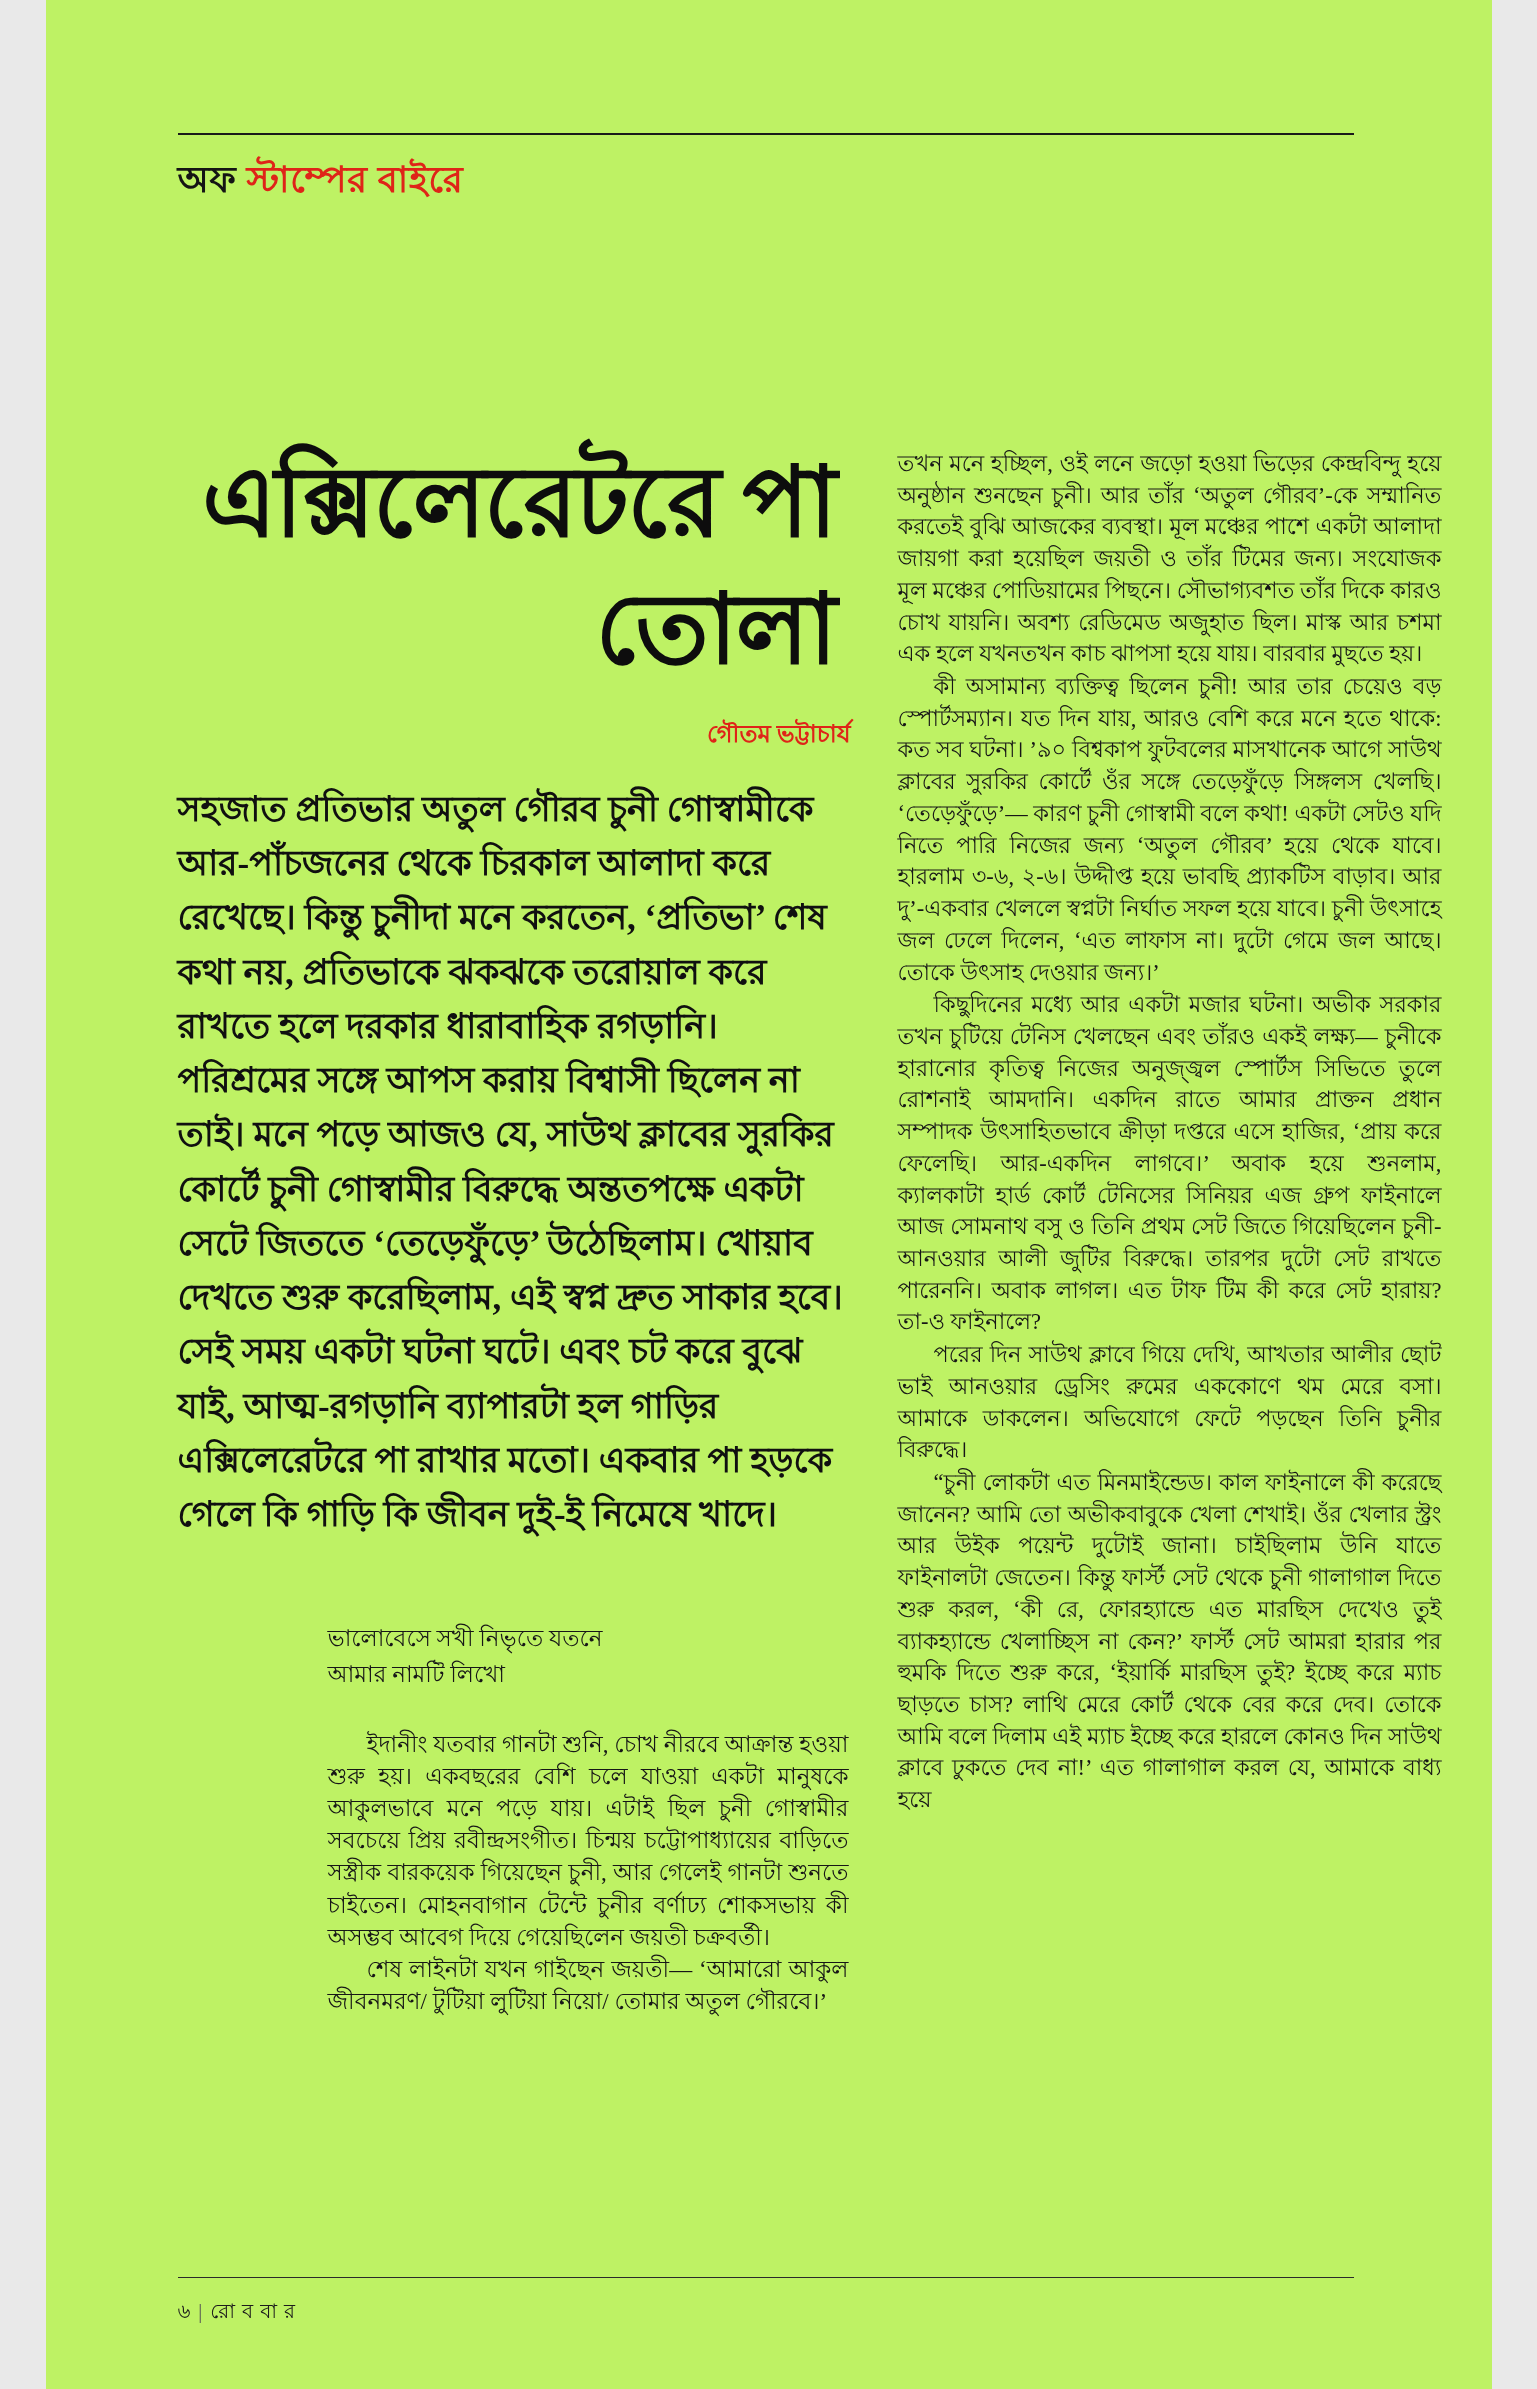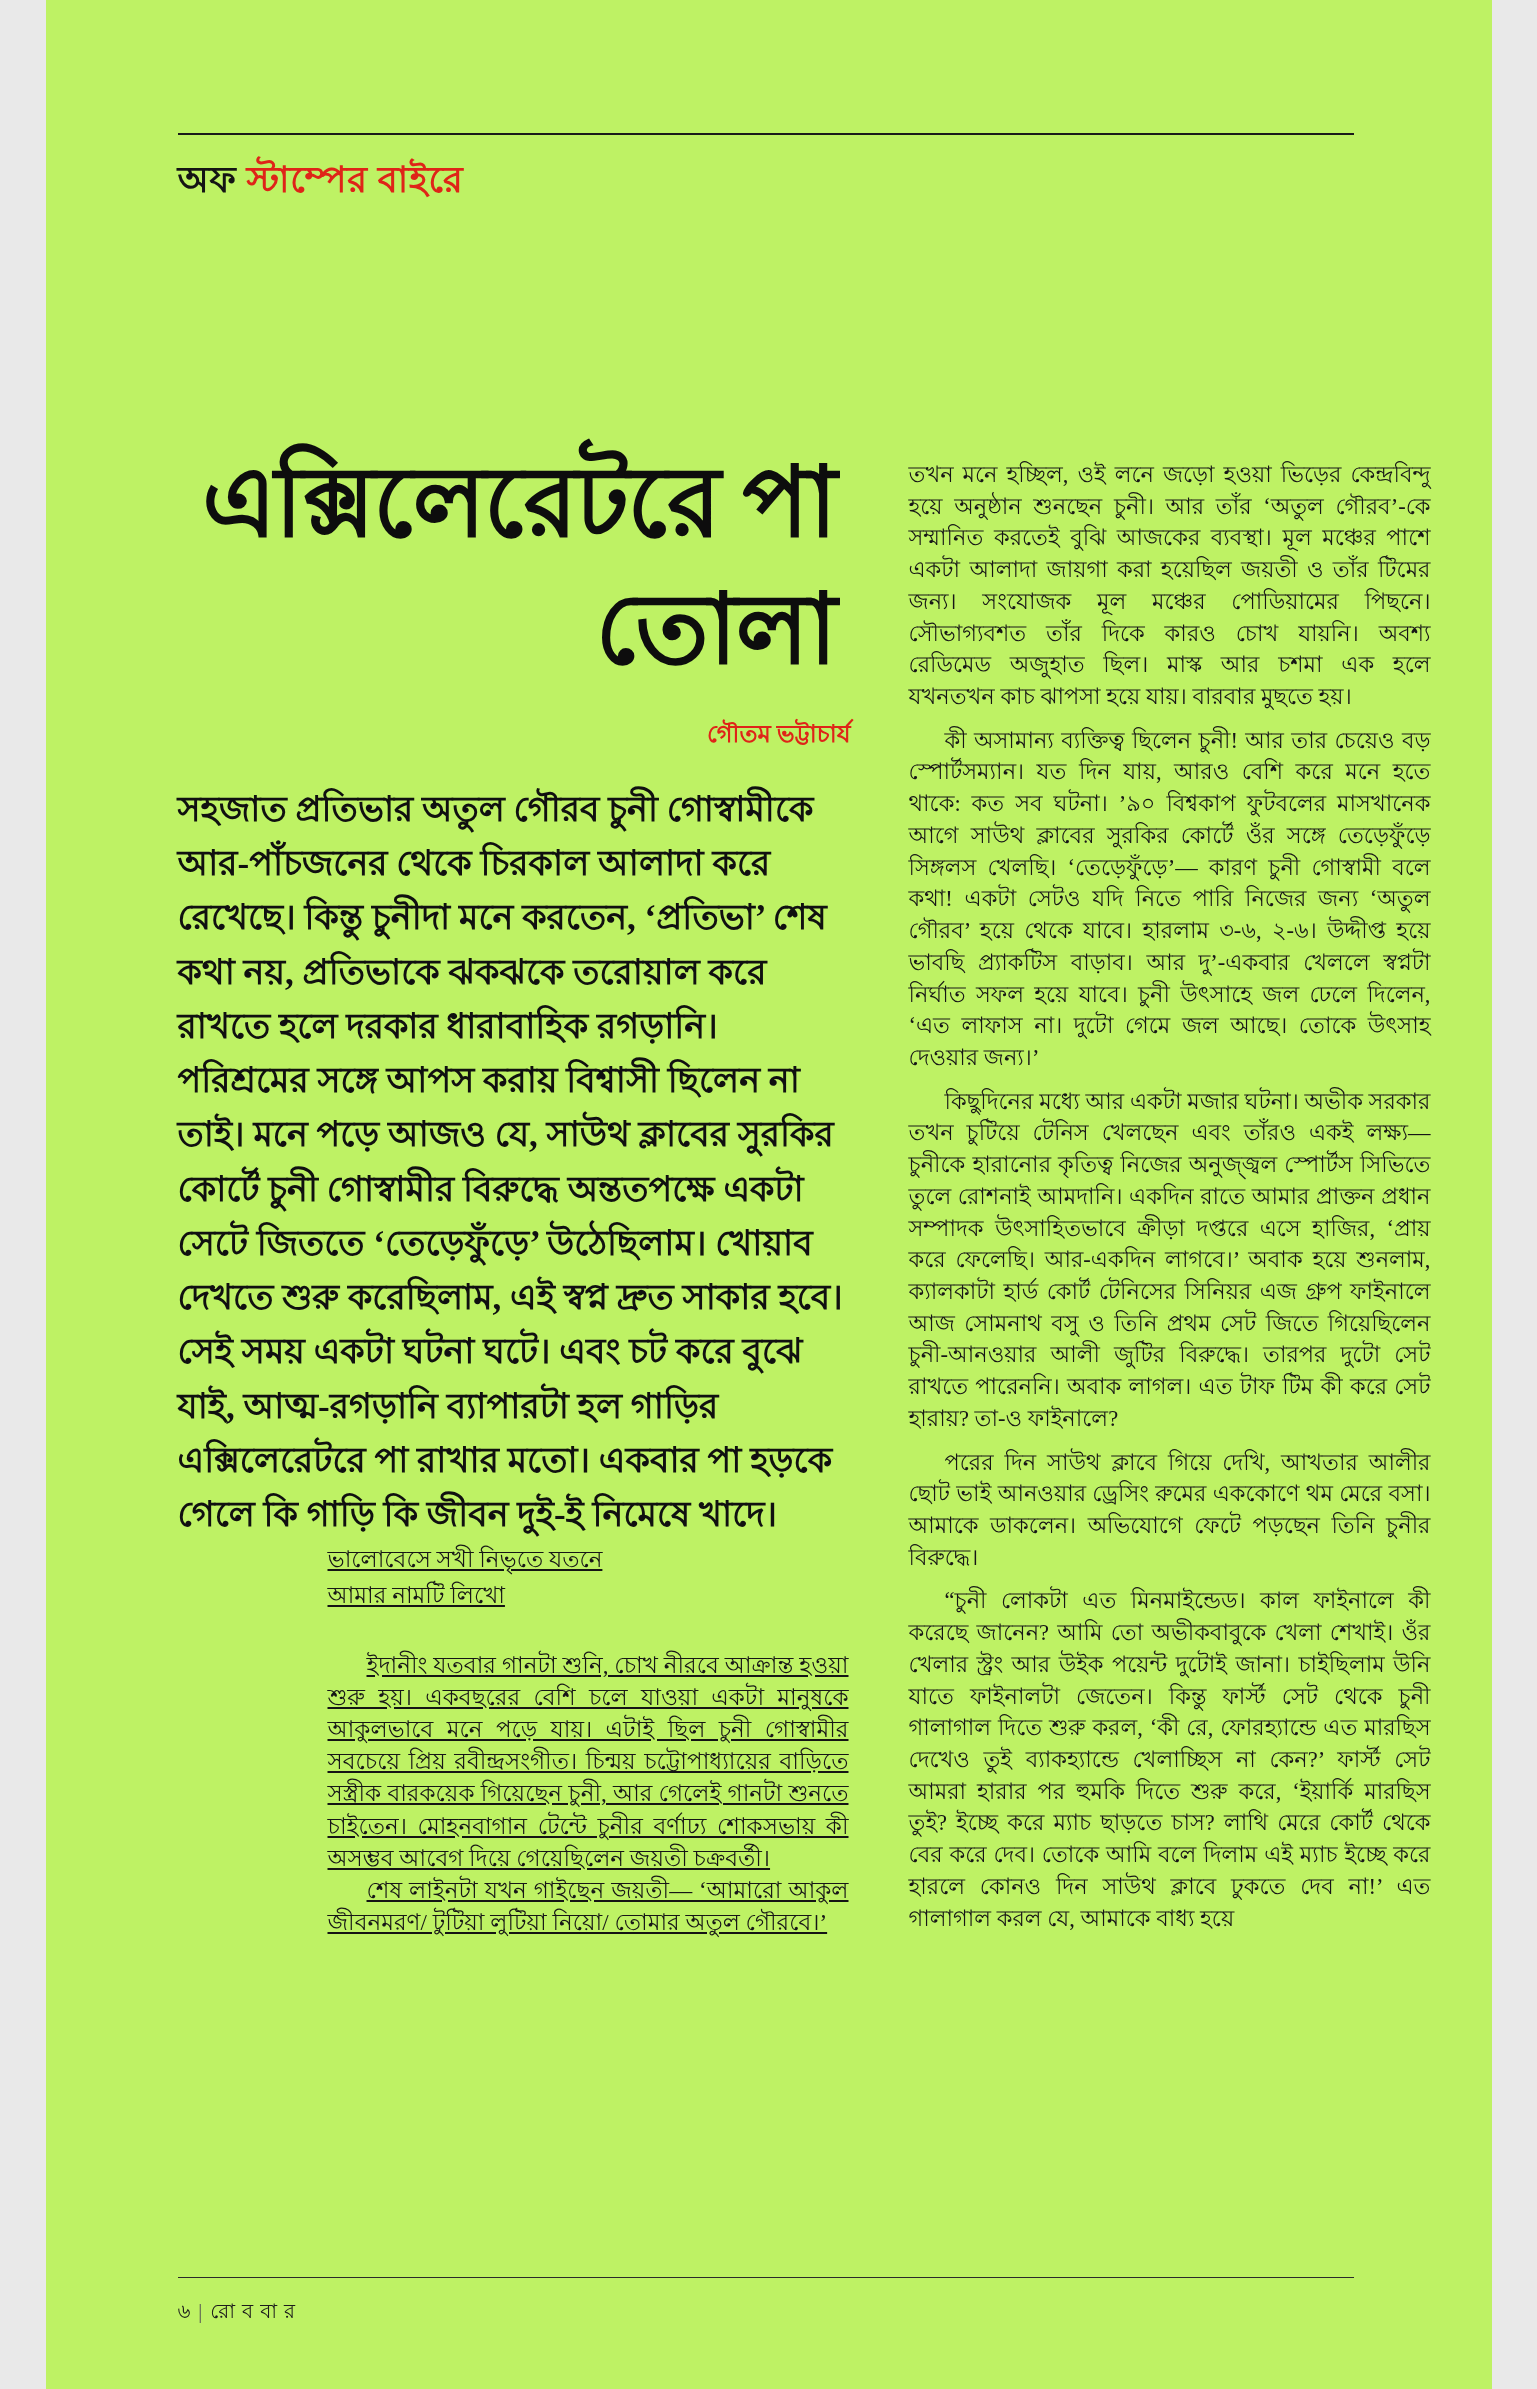"তখন মনে হচ্ছিল, ওই লনে" .right-col p { margin: 12px -> 1px }
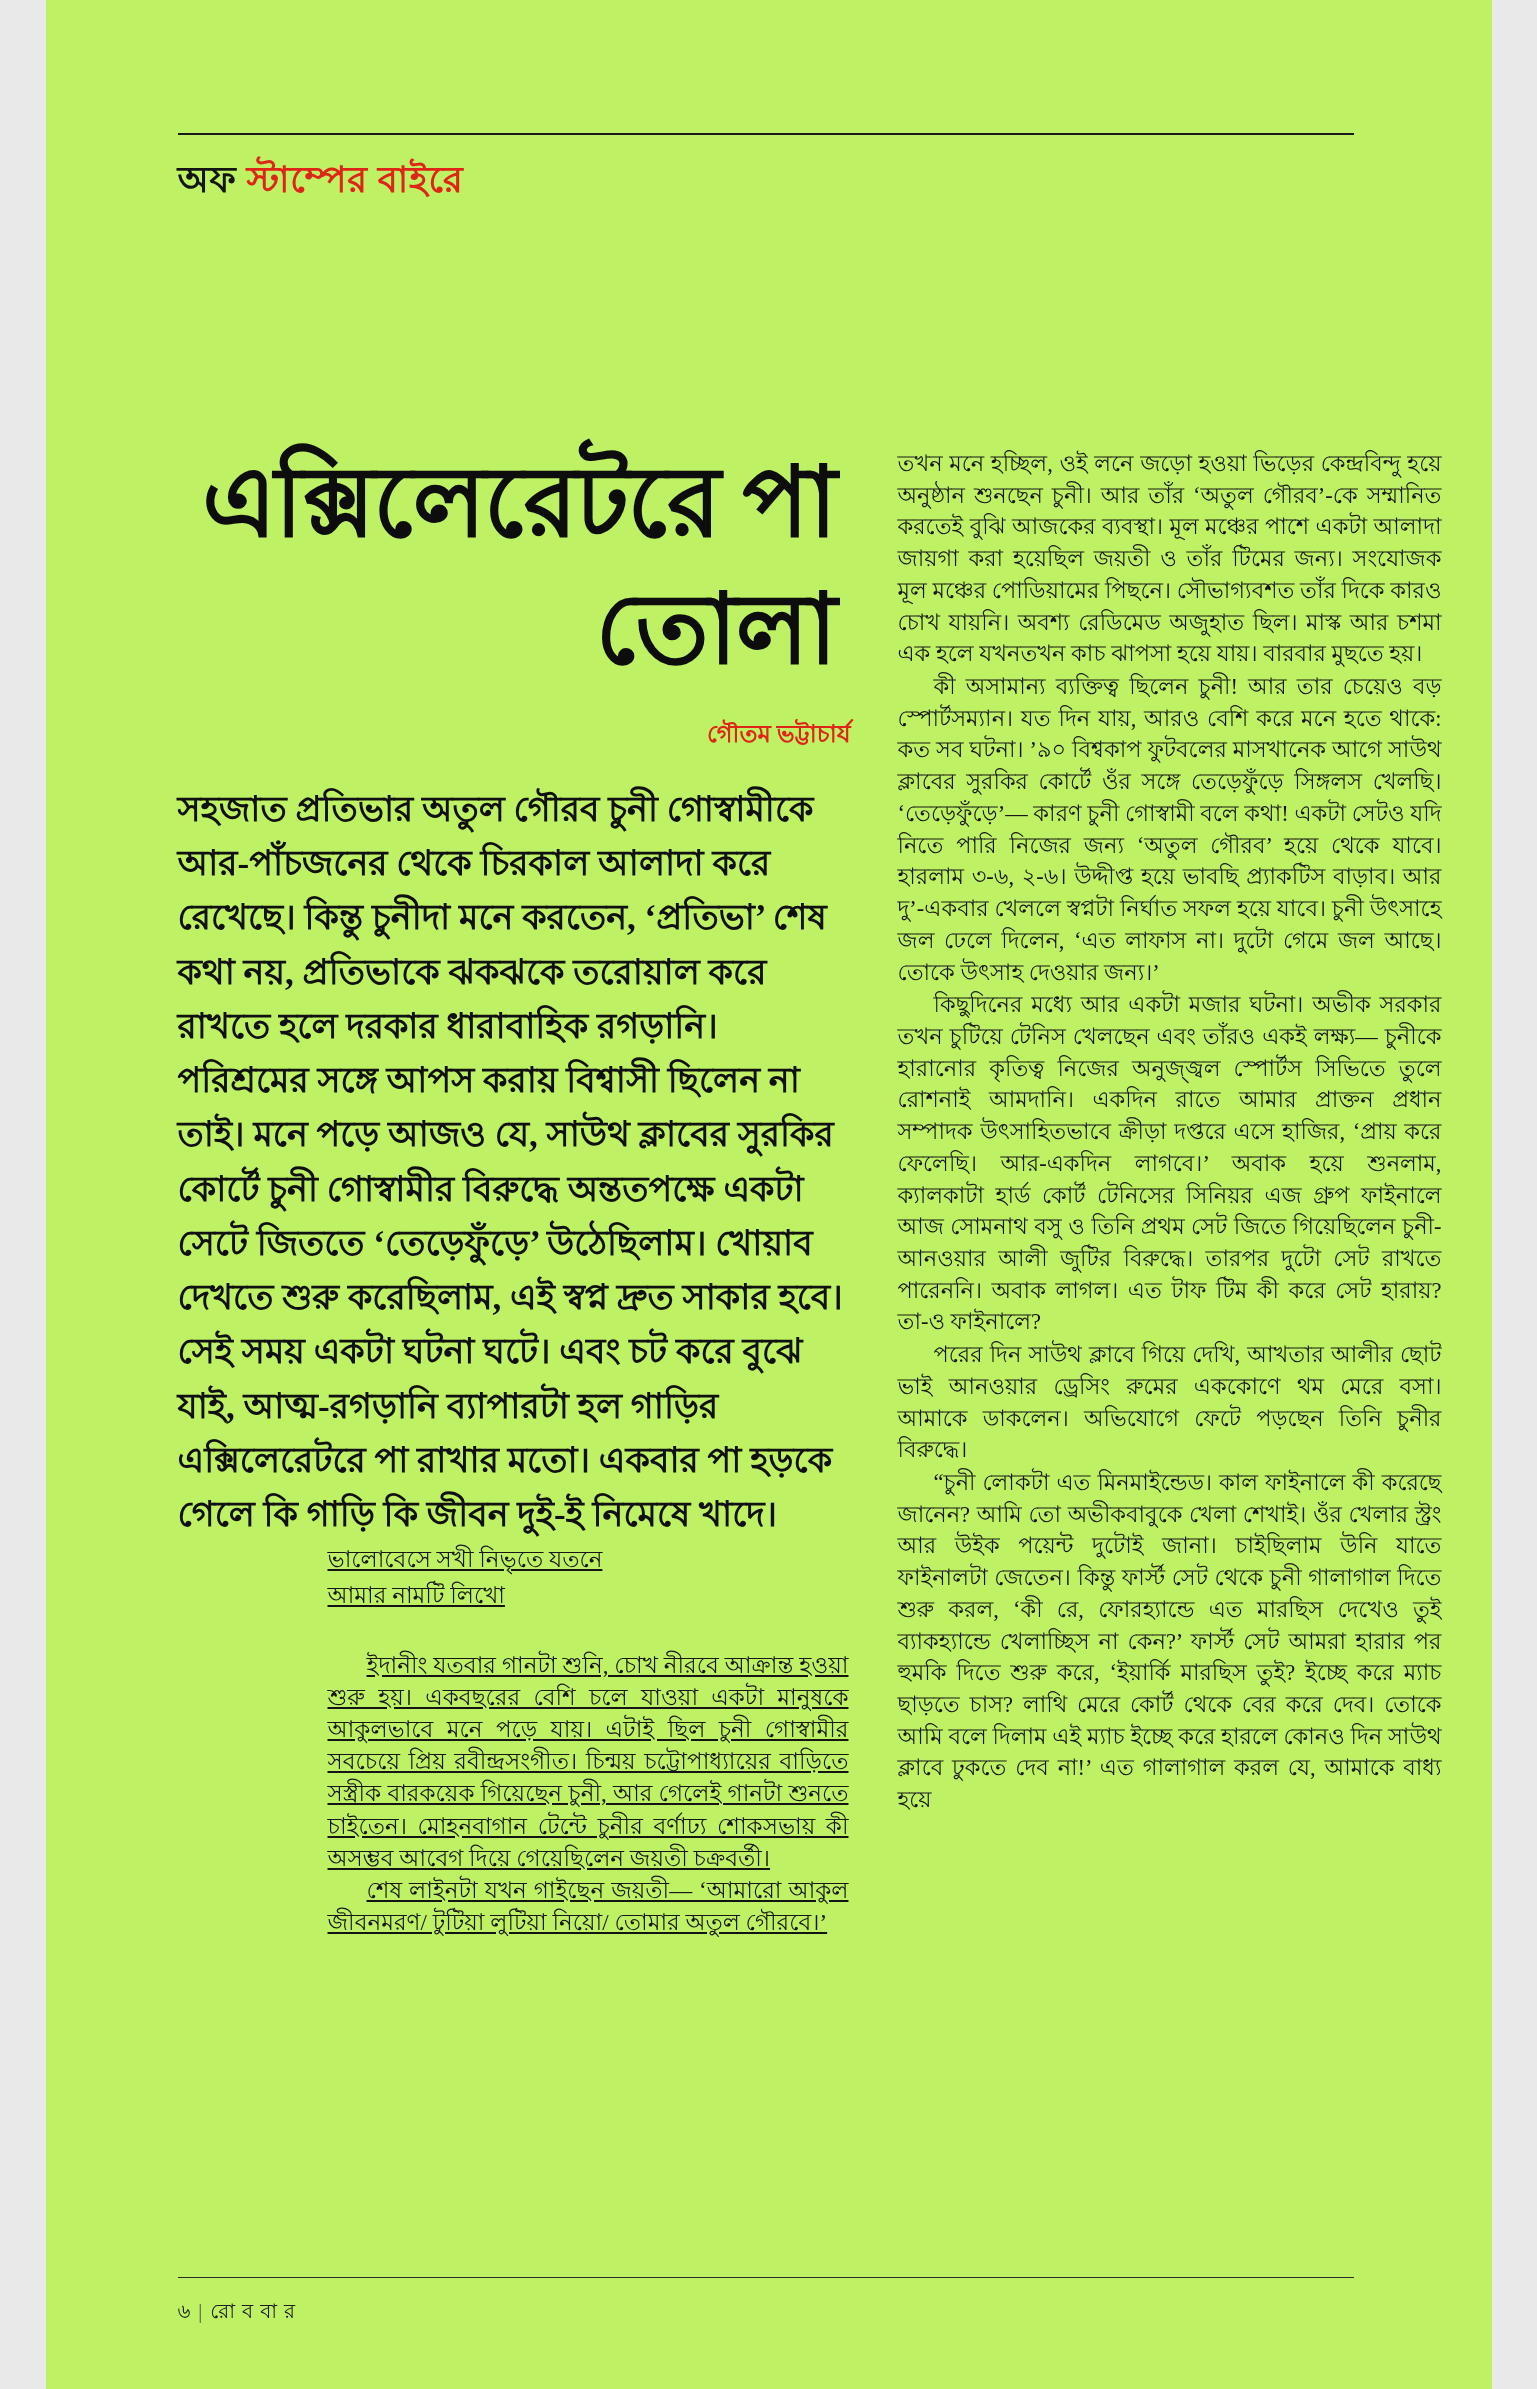"ভালোবেসে সখী নিভৃতে যতনে" .left-lower { margin-top: none -> 79px; text-decoration: underline -> none }
